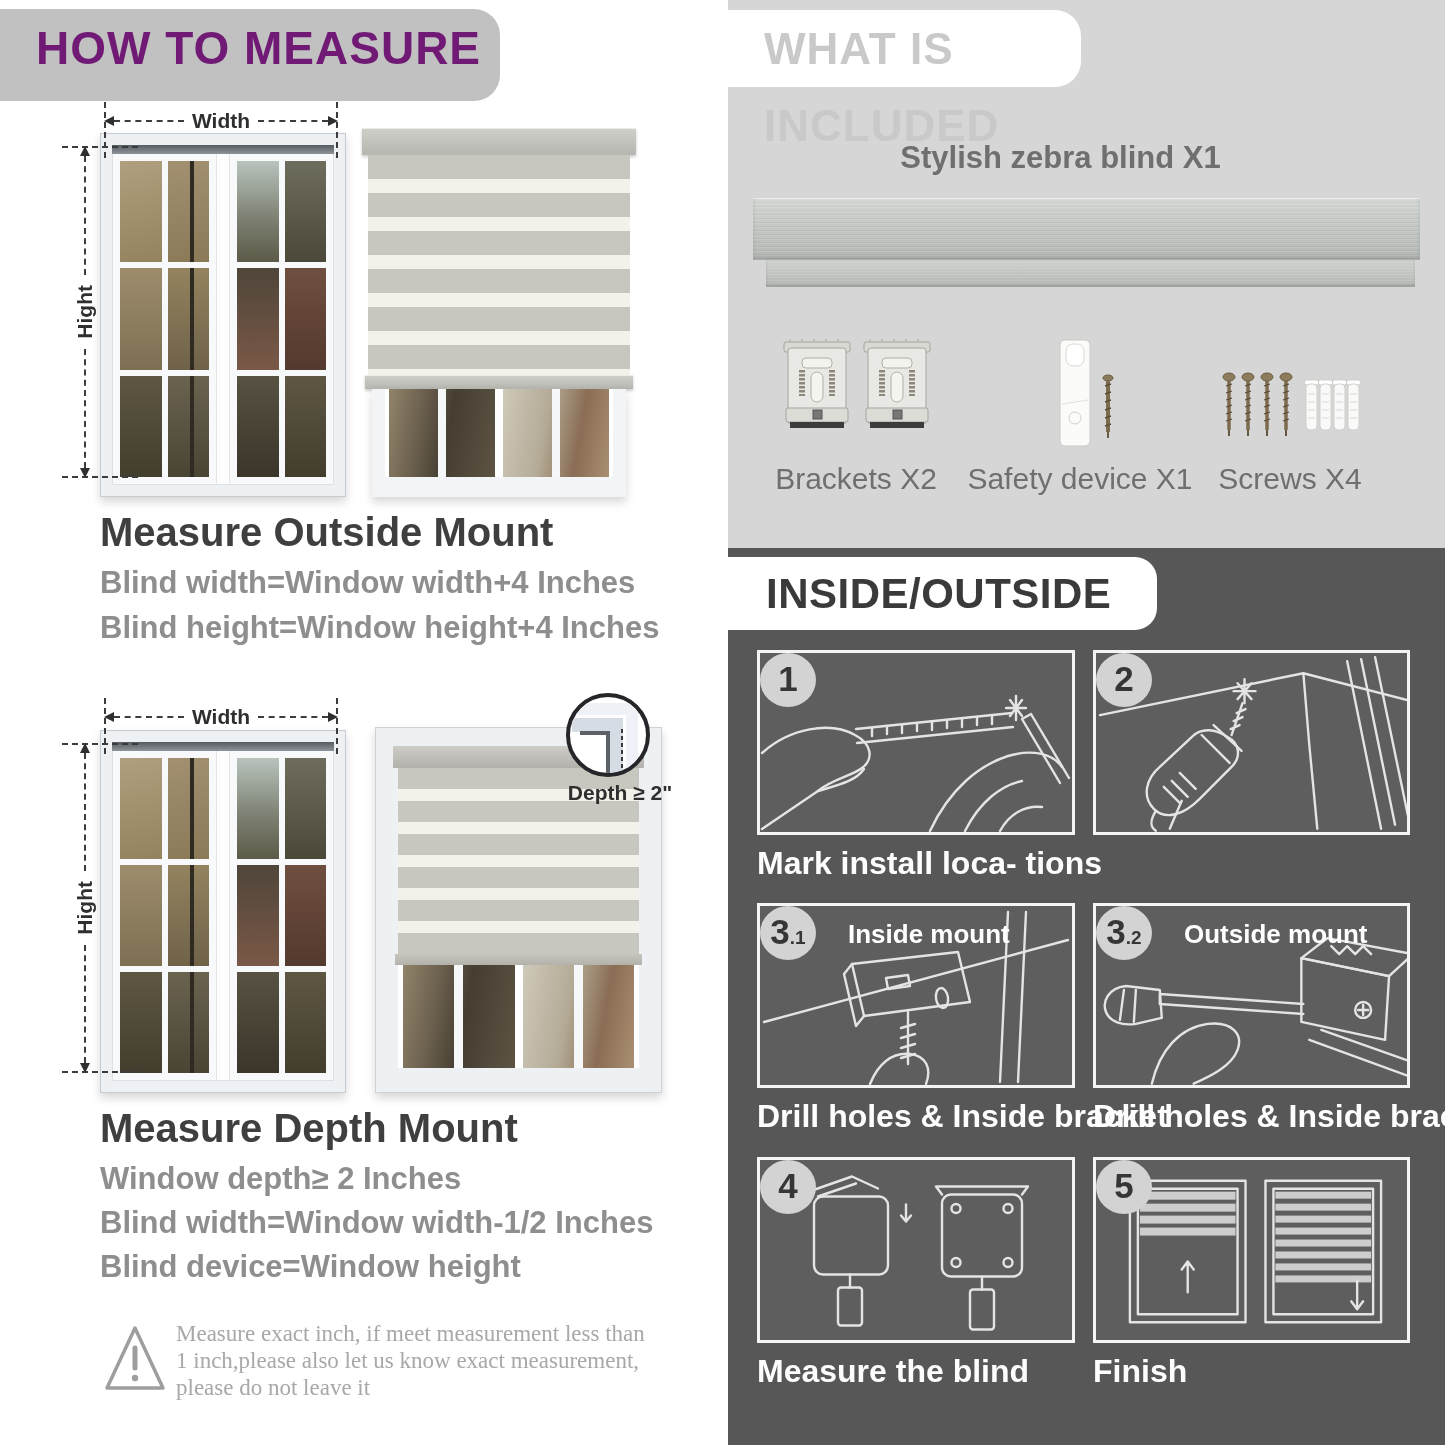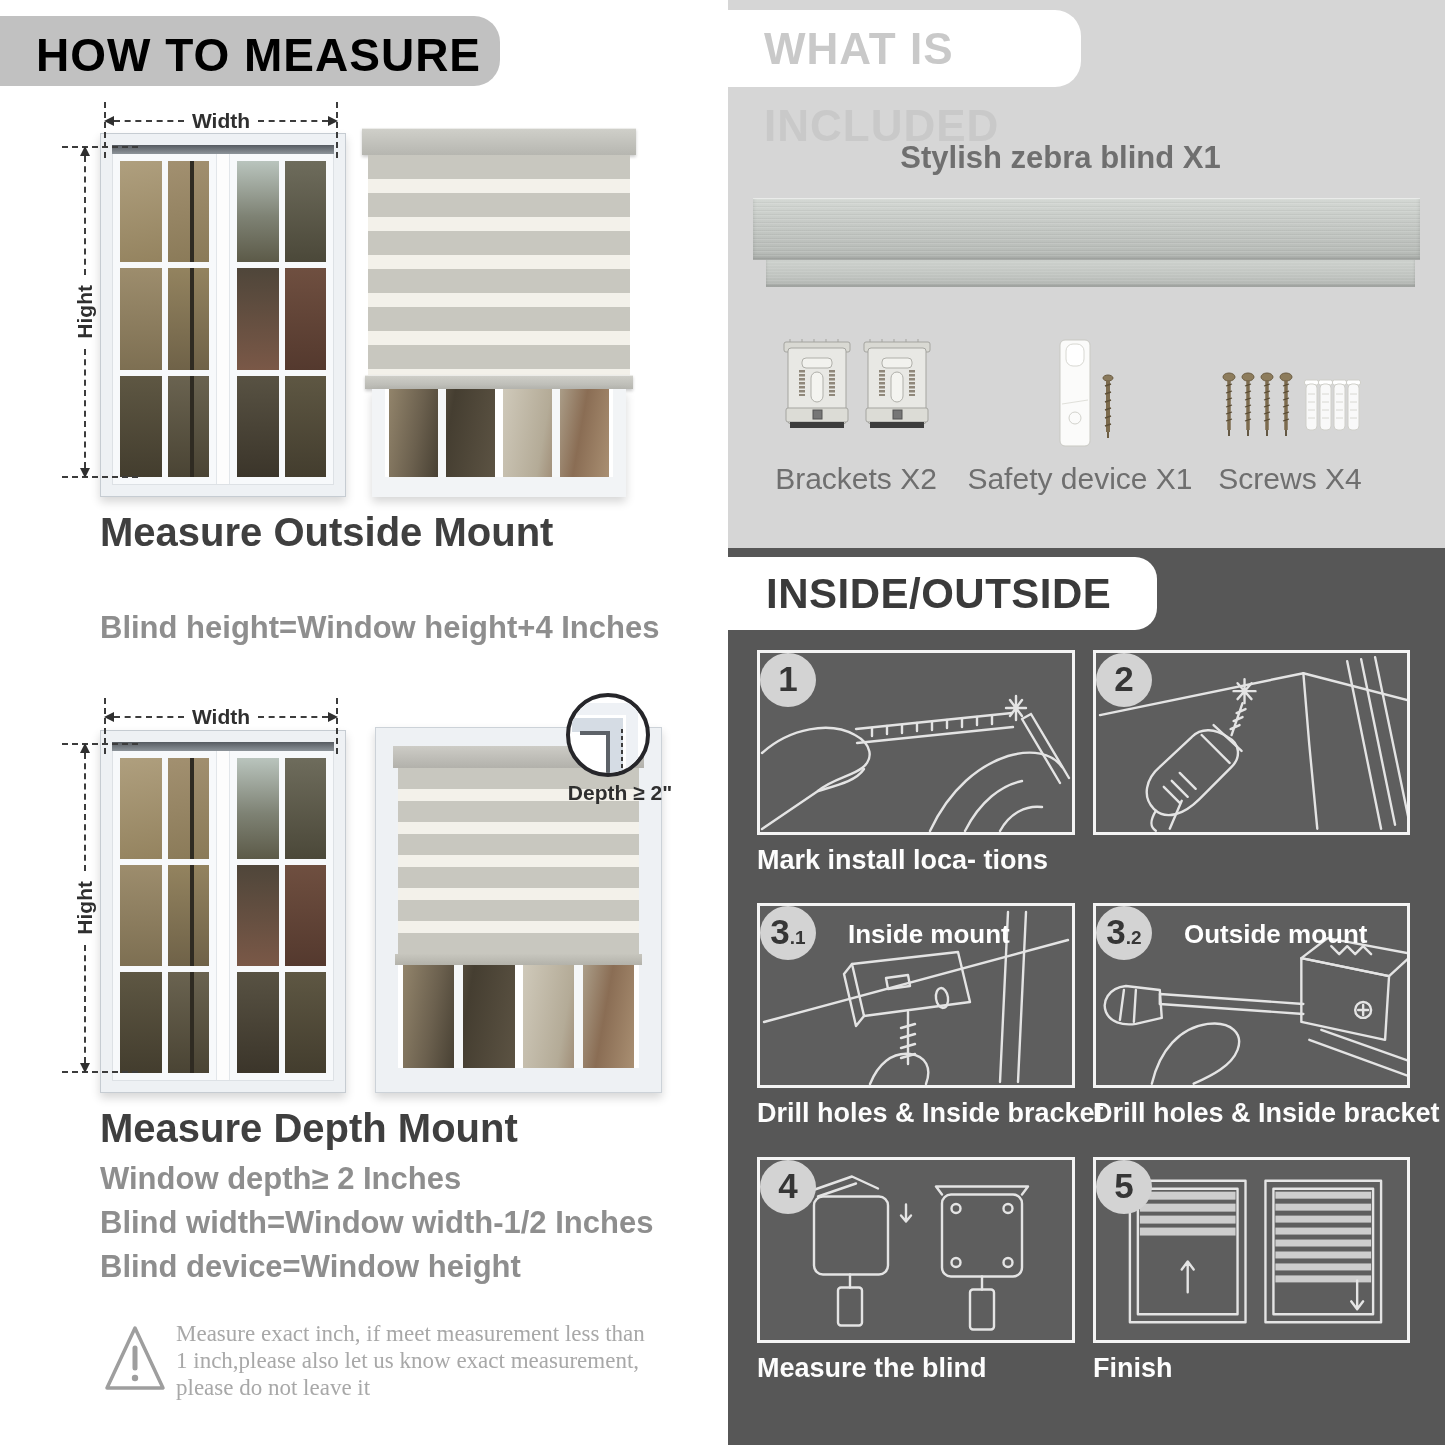"HOW TO MEASURE" .banner-left { color: #000000 -> #701a75; height: 70px -> 92px; top: 16px -> 9px }
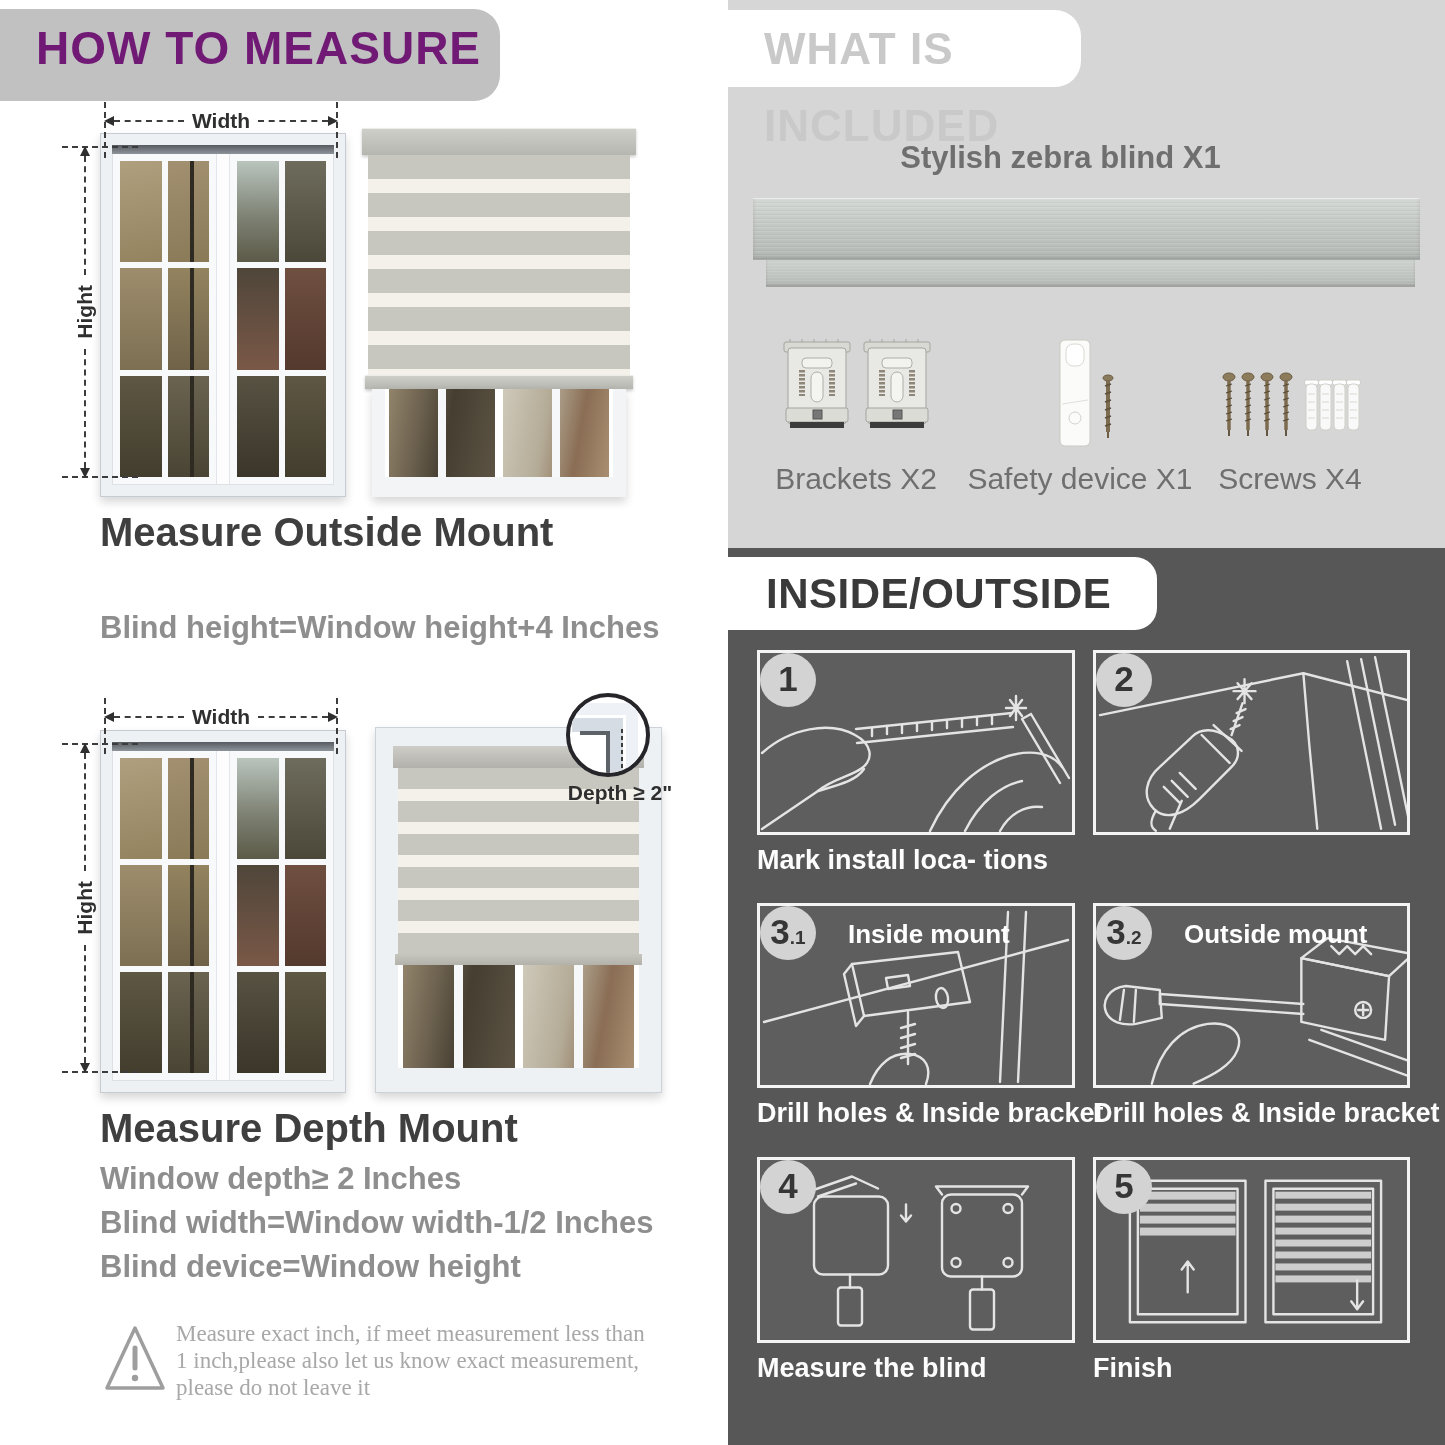"Blind width=Window width+4 Inches" div.rule { html: none -> <div>Blind width=Window width+4 Inches</div> }
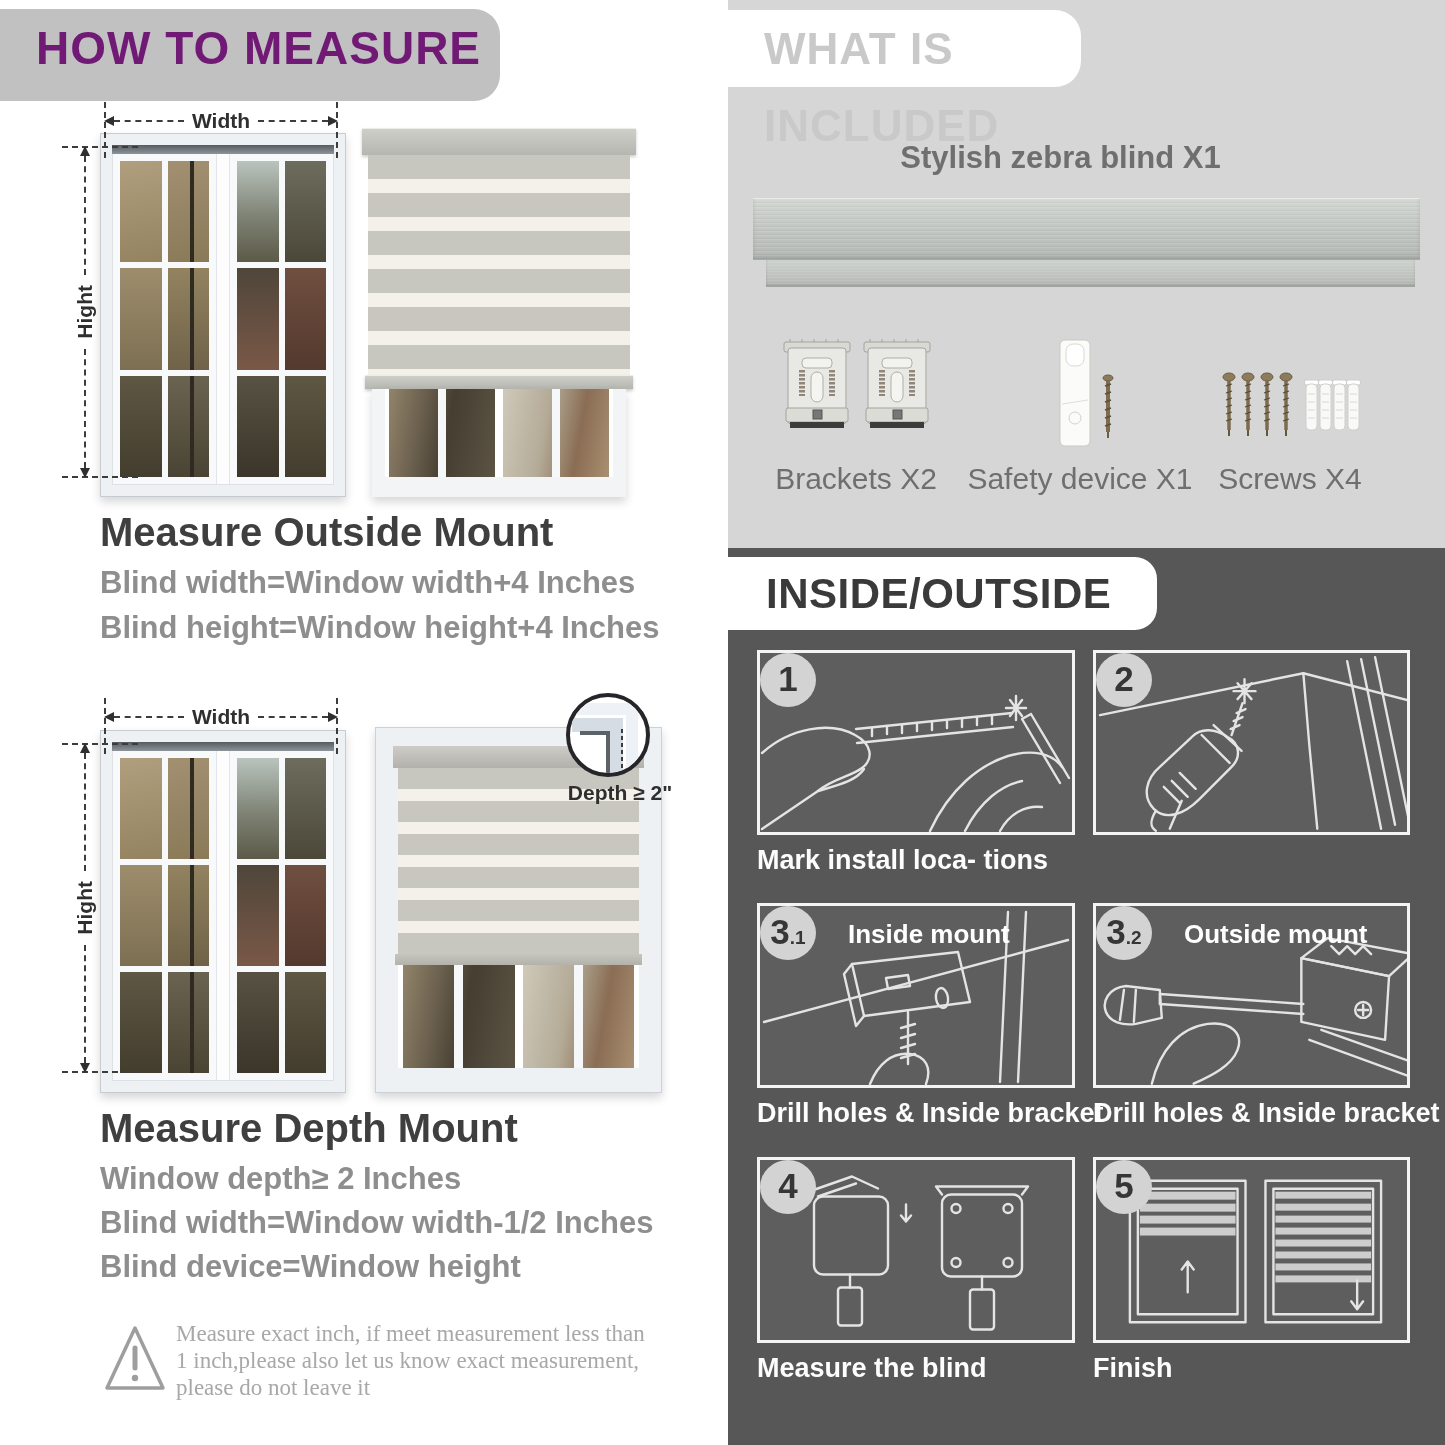"Mark install loca- tions" .caption { font-size: 27px -> 32px }
